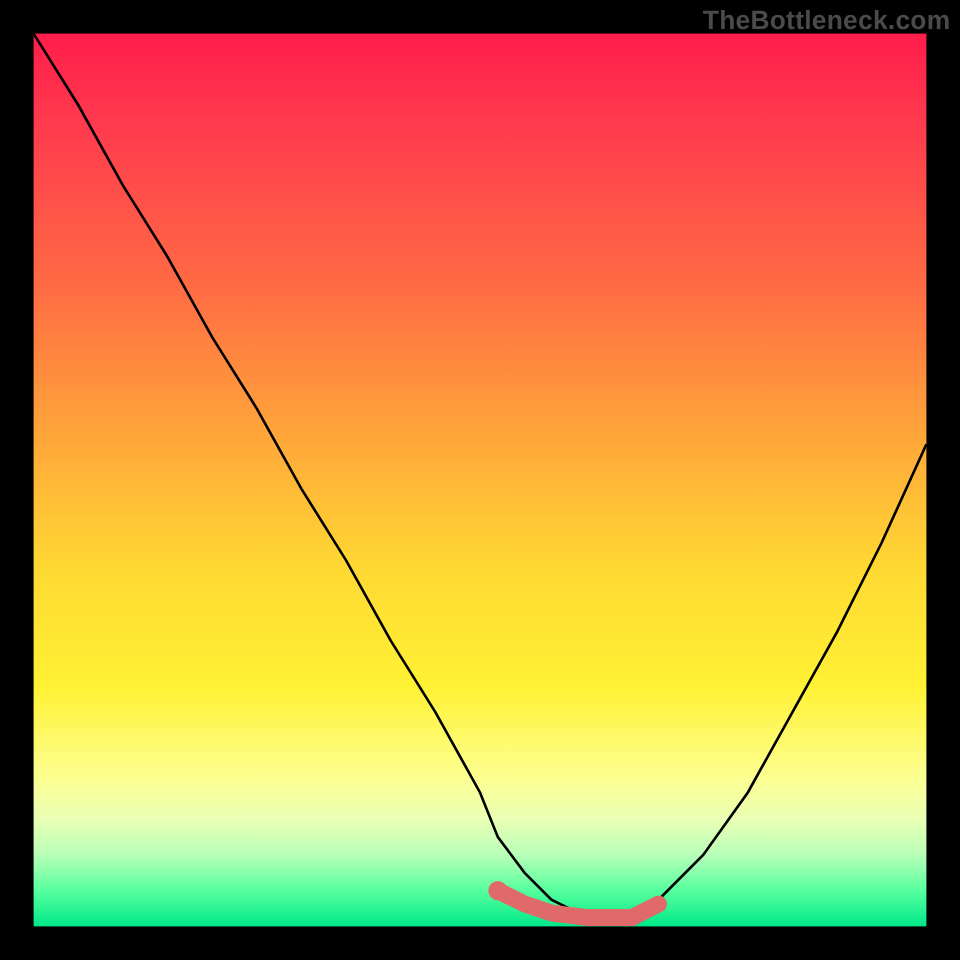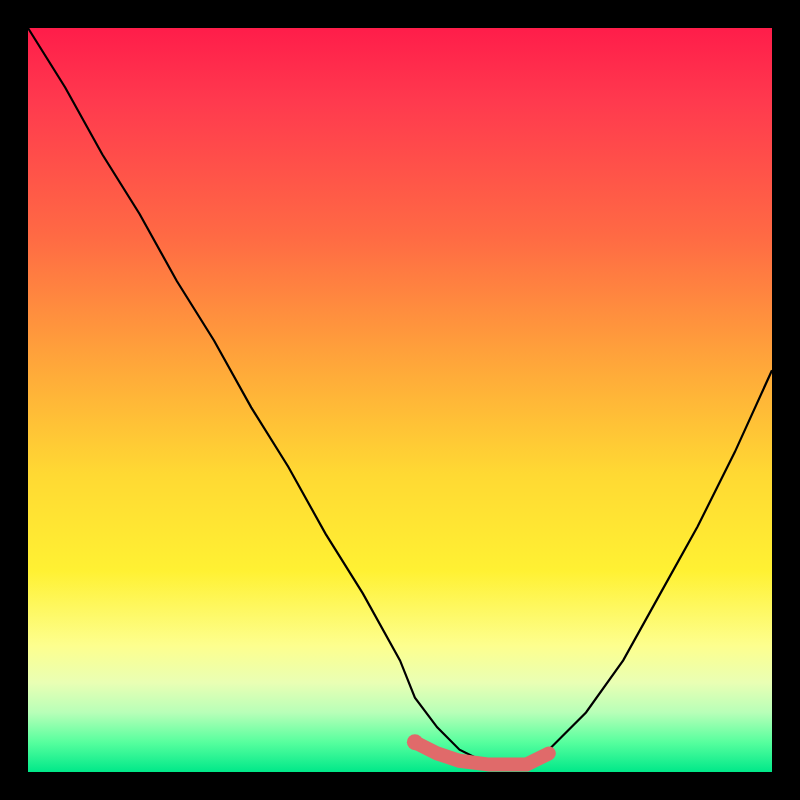"TheBottleneck.com" div.watermark { html: none -> <div>TheBottleneck.com</div> }
